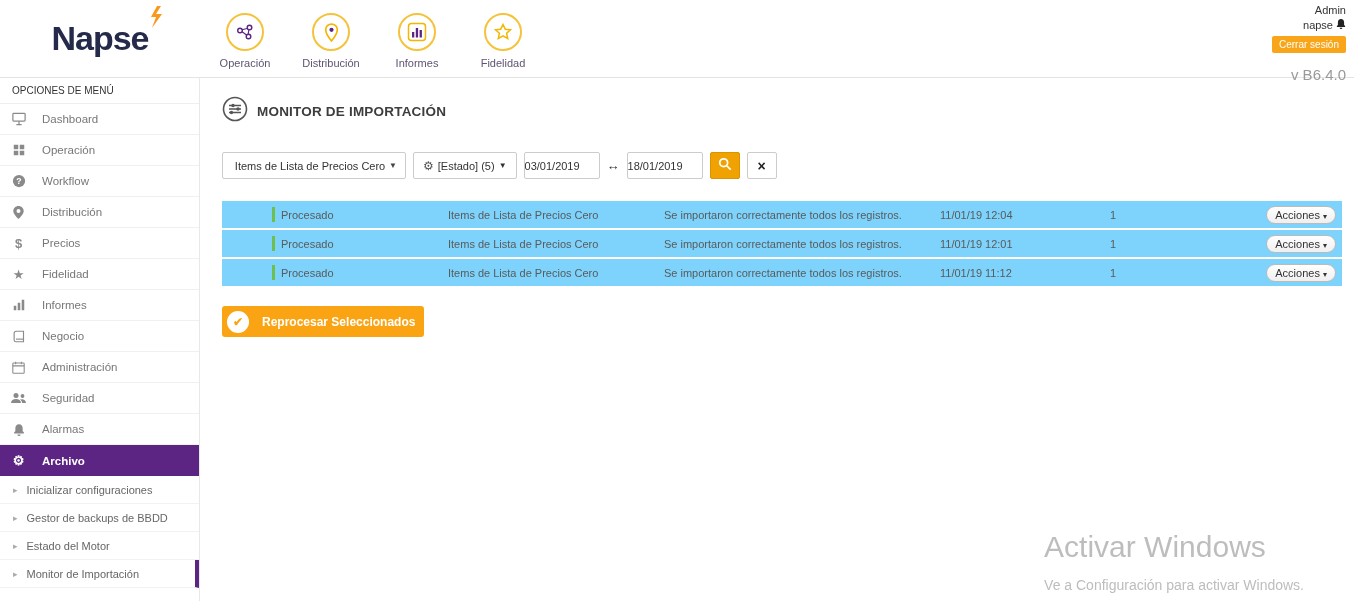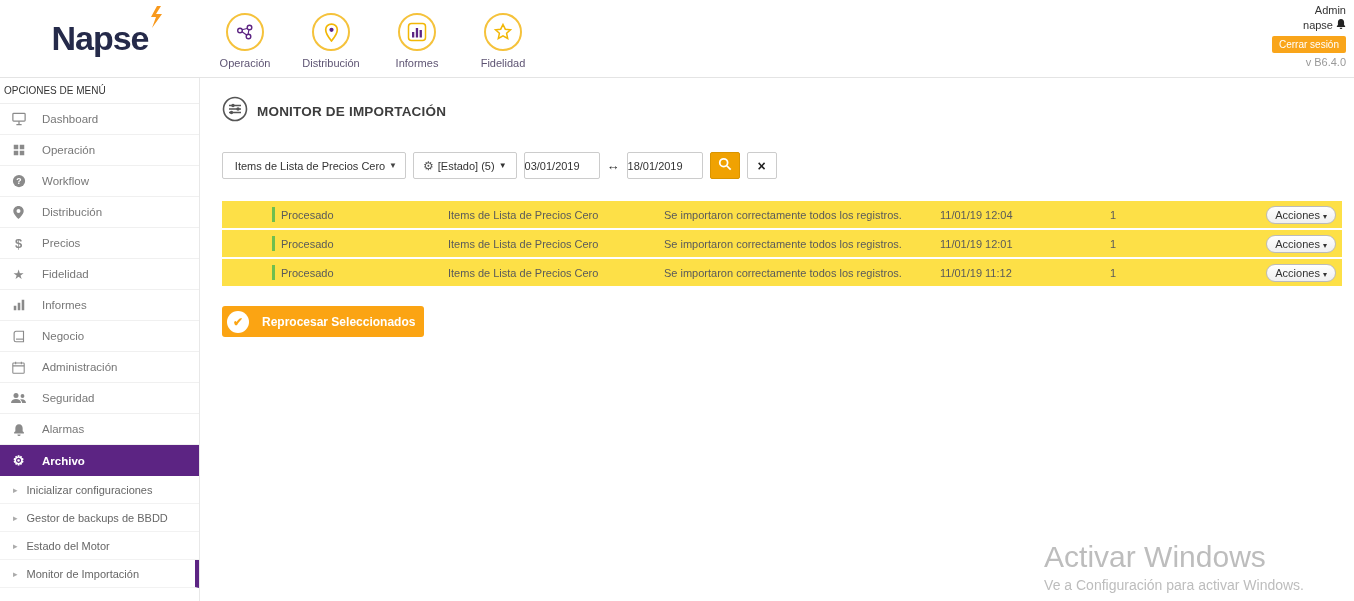"v B6.4.0" .version { font-size: 11px -> 15px; margin-top: 2px -> 12px }
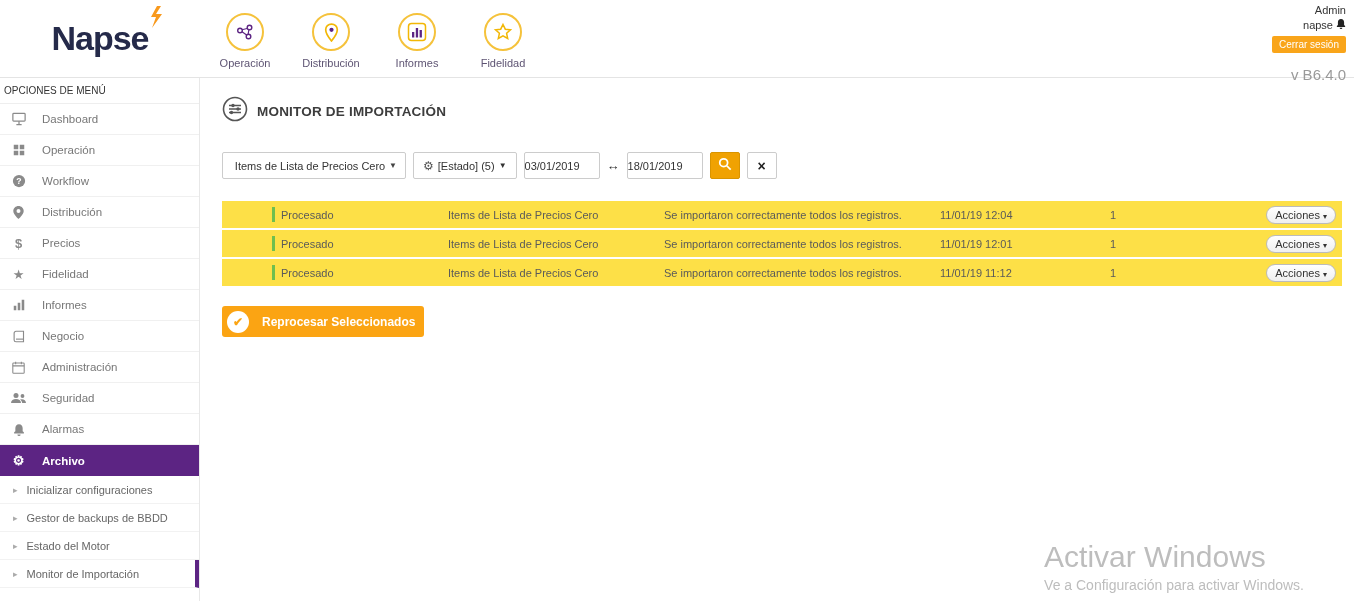"OPCIONES DE MENÚ" .sb-title { padding-left: 4px -> 12px }
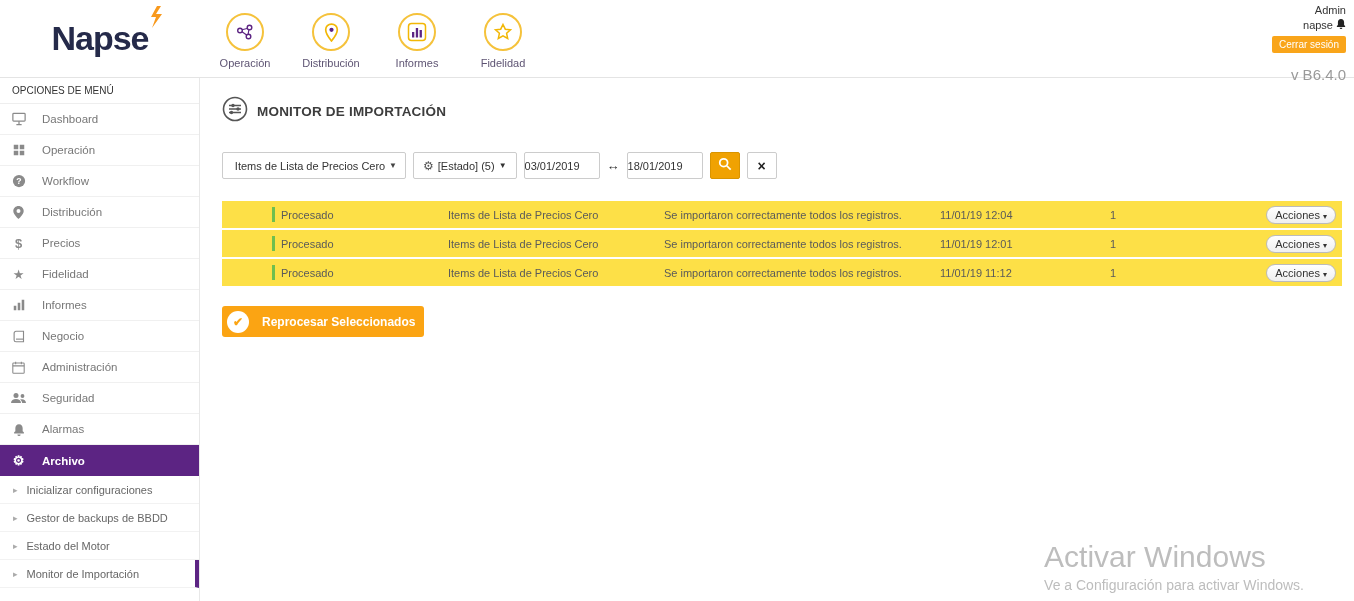"Procesado" .tbody .trow { background: #fde047 -> #7dd3fc }
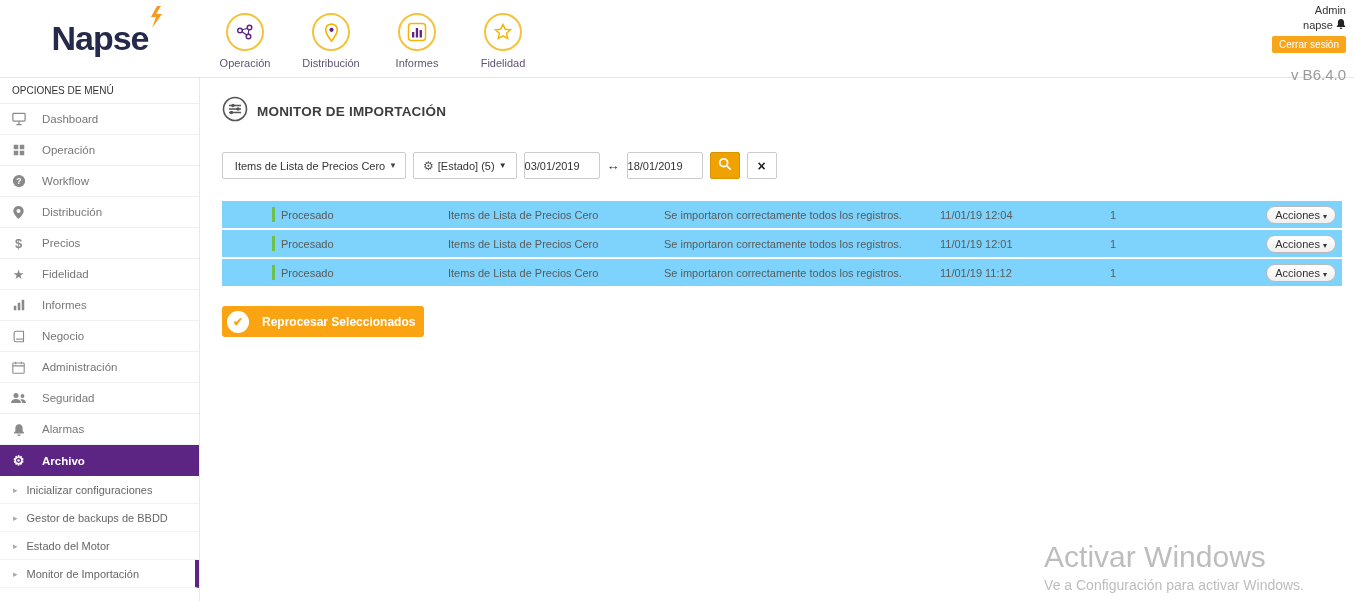"Ve a Configuración para activar" .wm2 { margin-top: 3px -> 13px }
